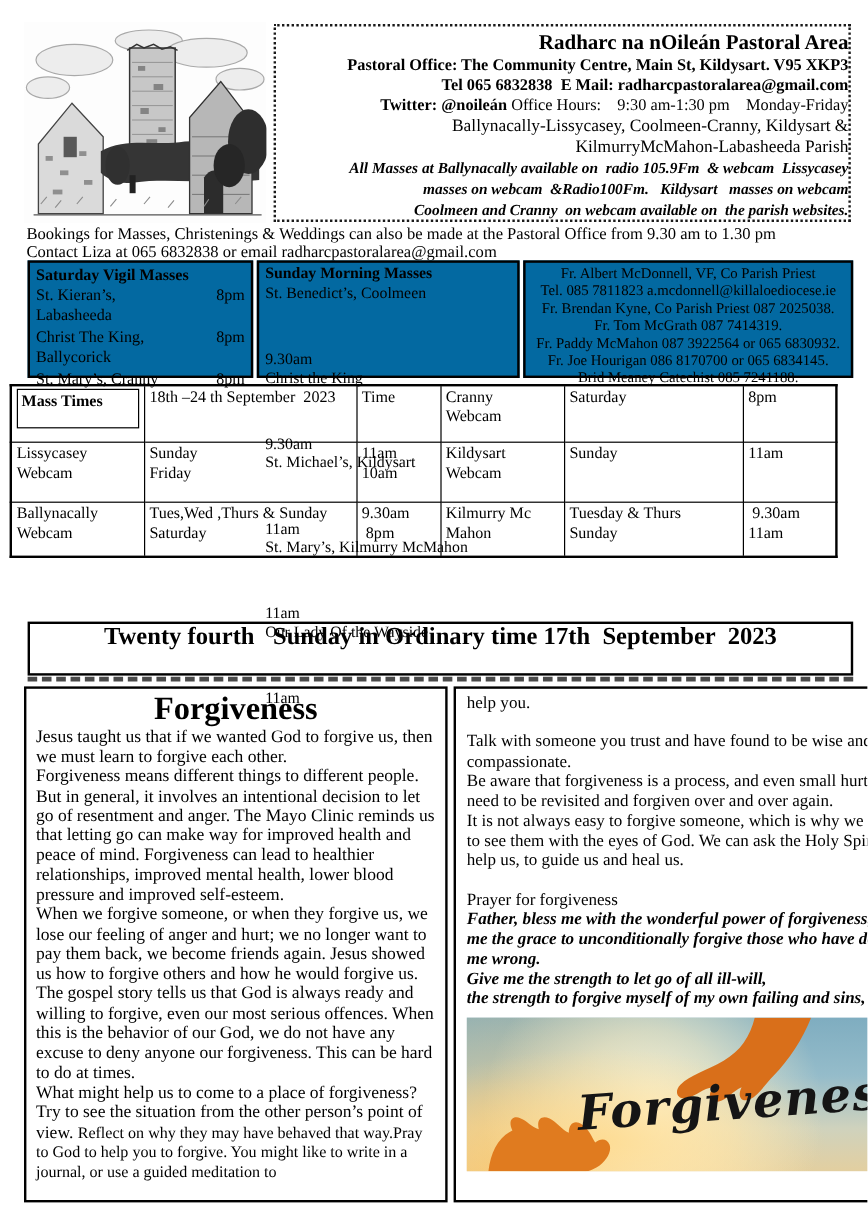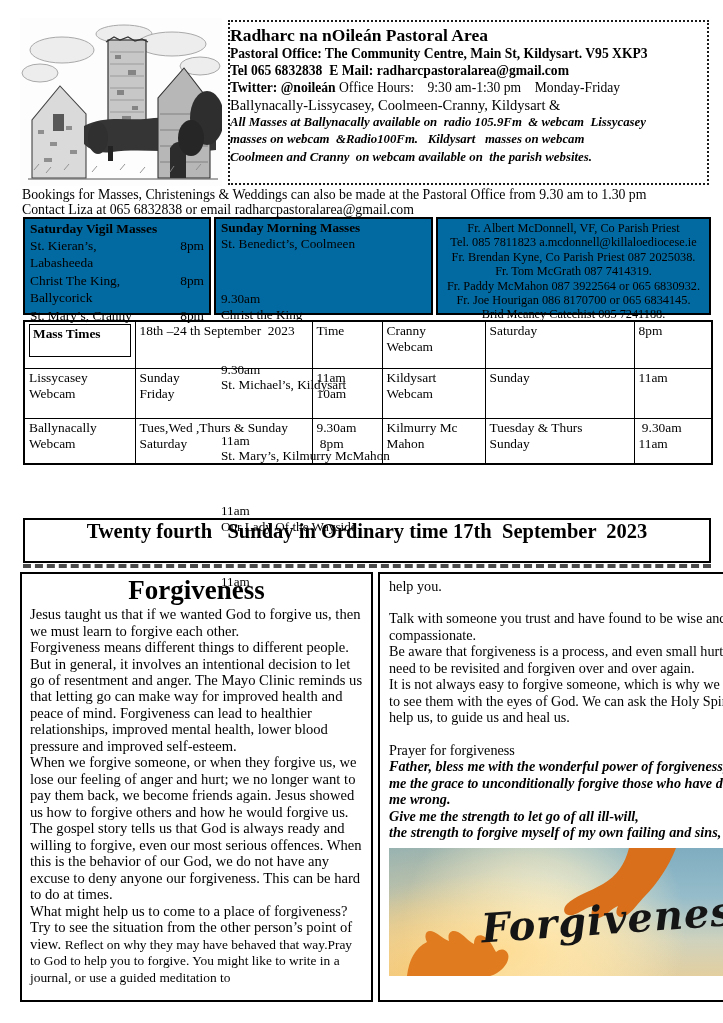"Radharc na nOileán Pastoral Area" .header-box { text-align: left -> right }
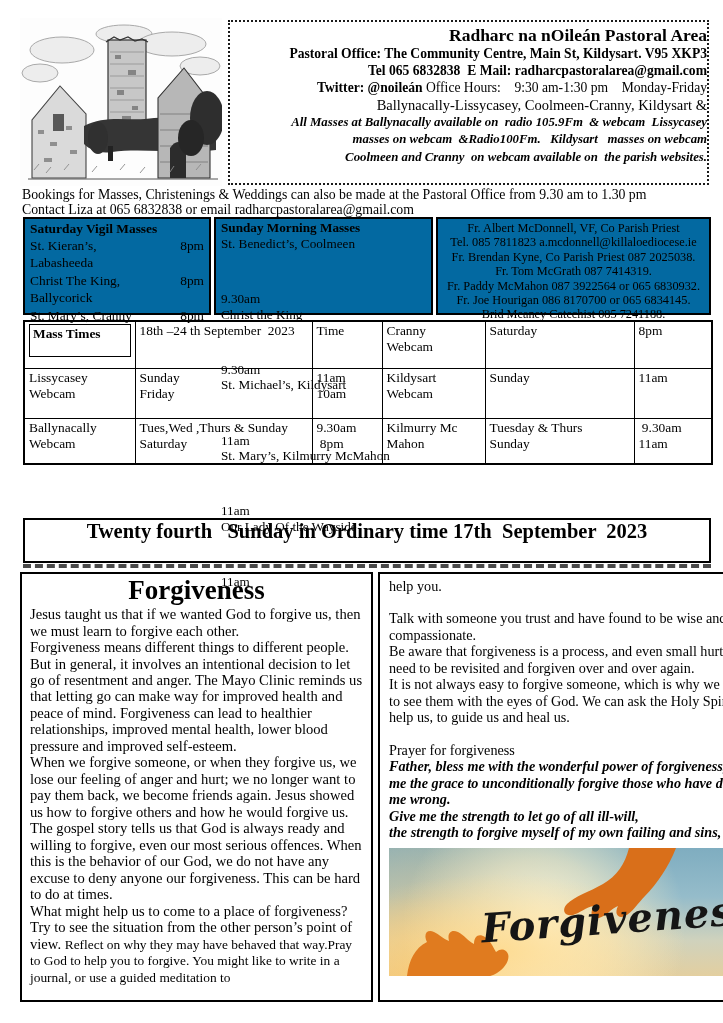"KilmurryMcMahon-Labasheeda Parish" div.h-parish { html: none -> <div>KilmurryMcMahon-Labasheeda Parish</div> }
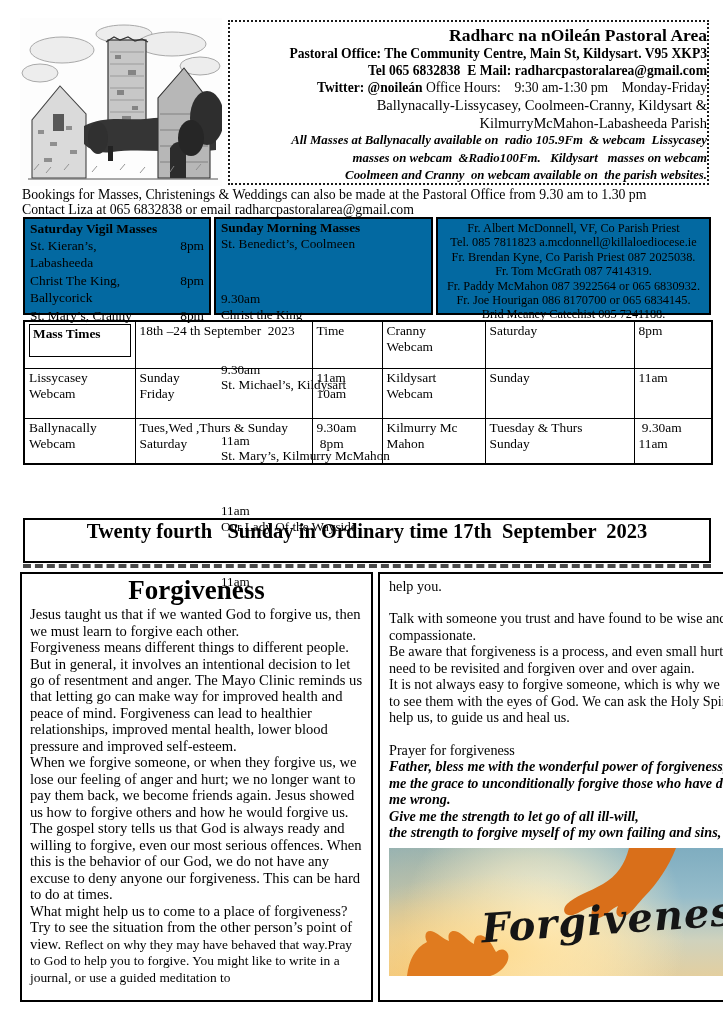"Mass Times" table.mass-table { left: 23px -> 8px }
